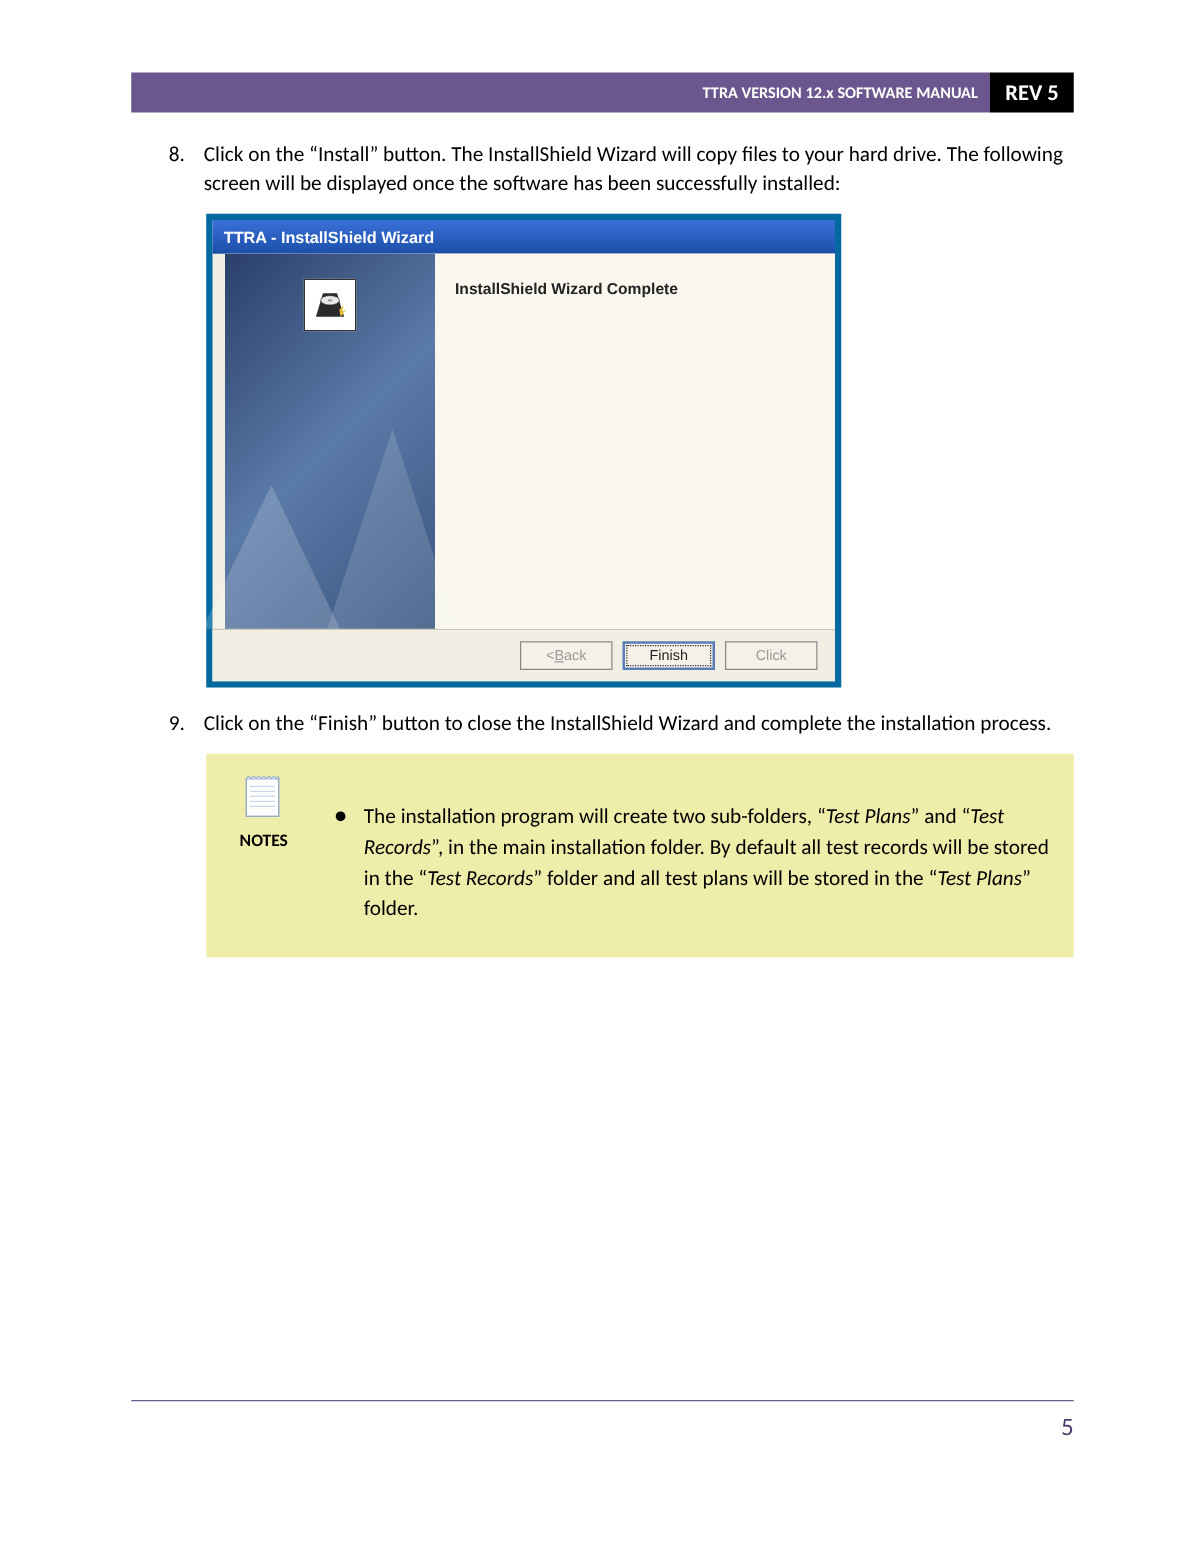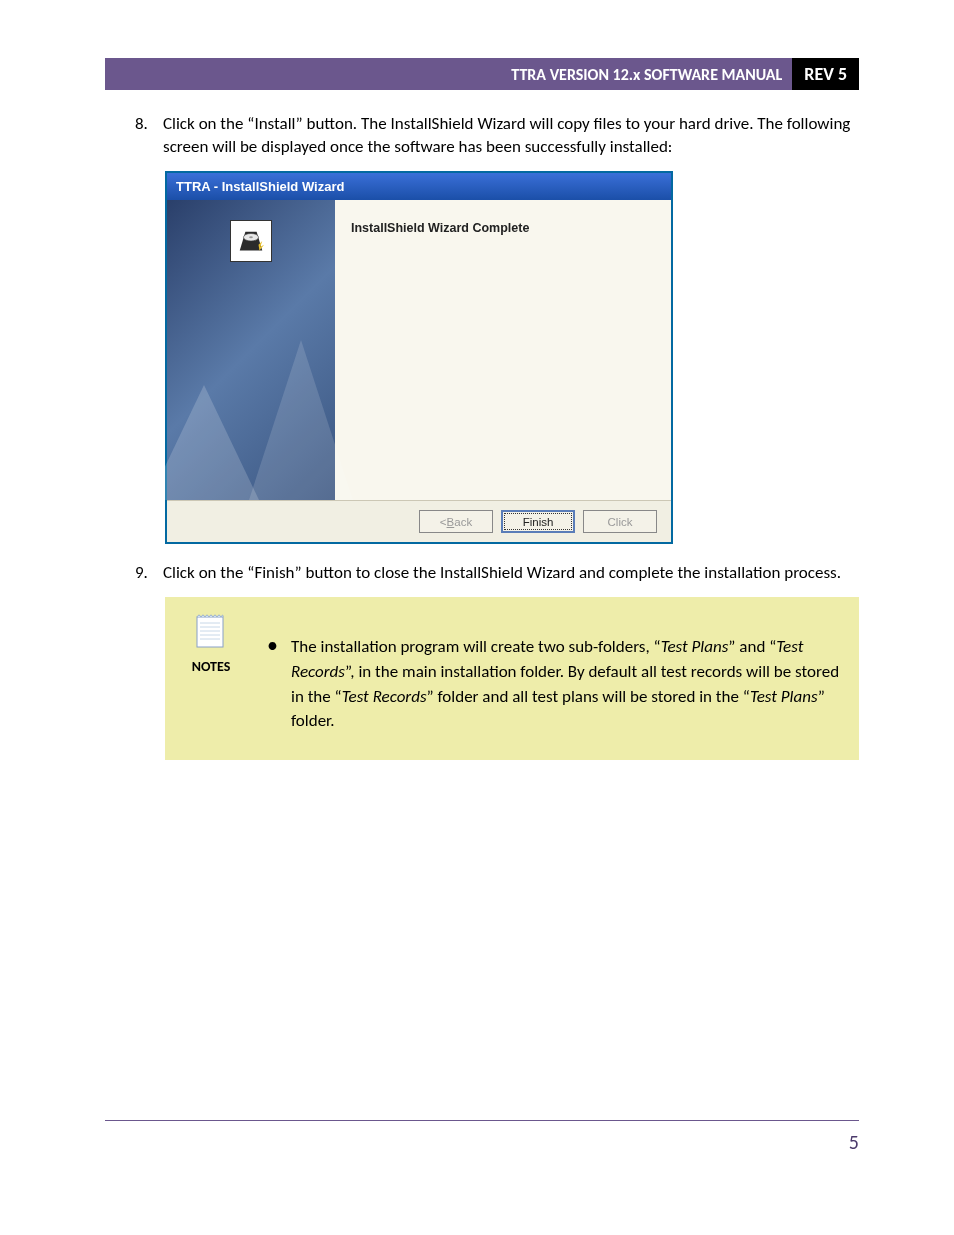"TTRA VERSION 12.x SOFTWARE MANUAL" .header-purple { font-size: 16px -> 13px }
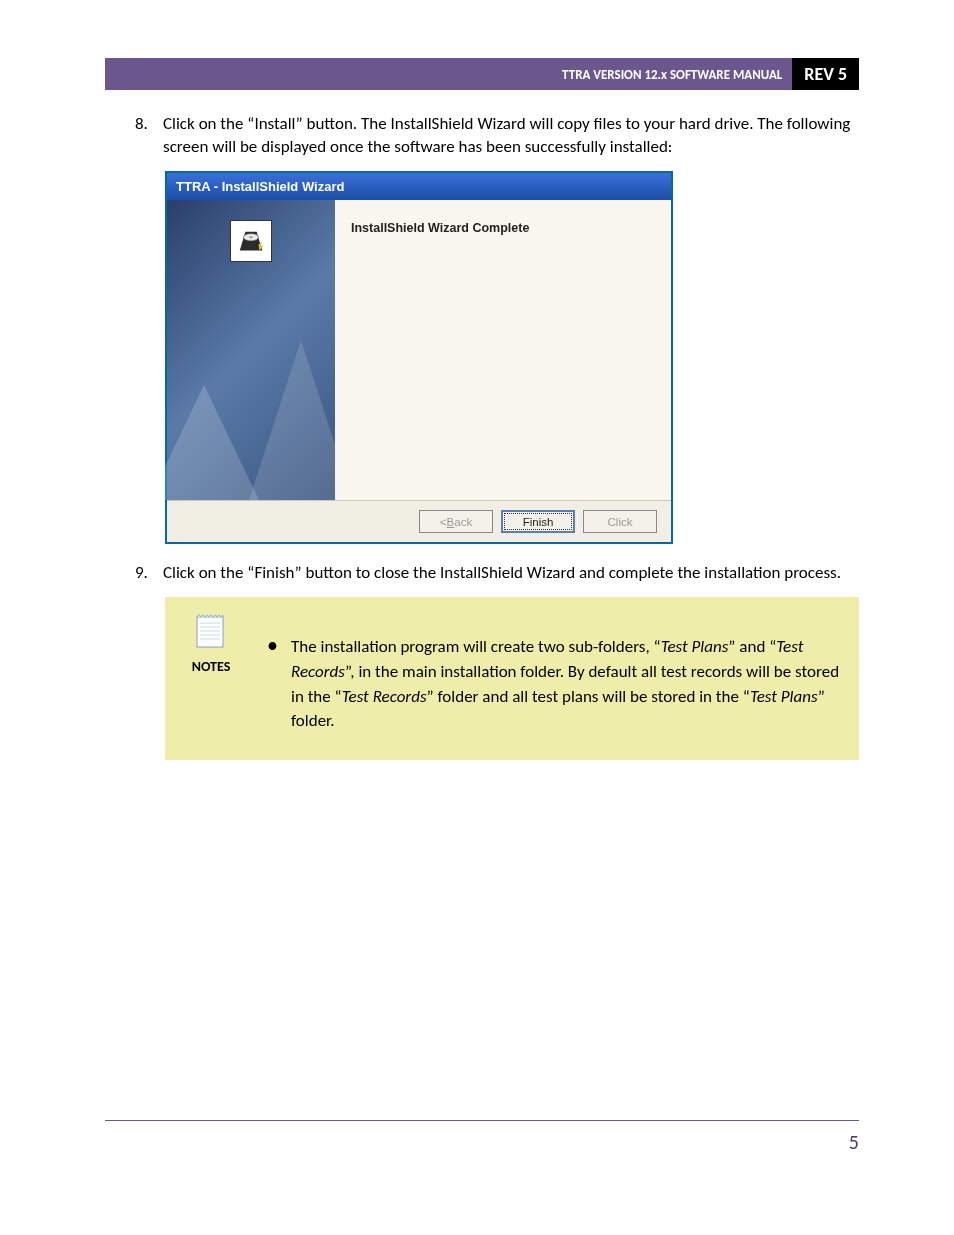"TTRA - InstallShield Wizard" .wizard { border: 2px solid #0369a1 -> 5px solid #0369a1 }
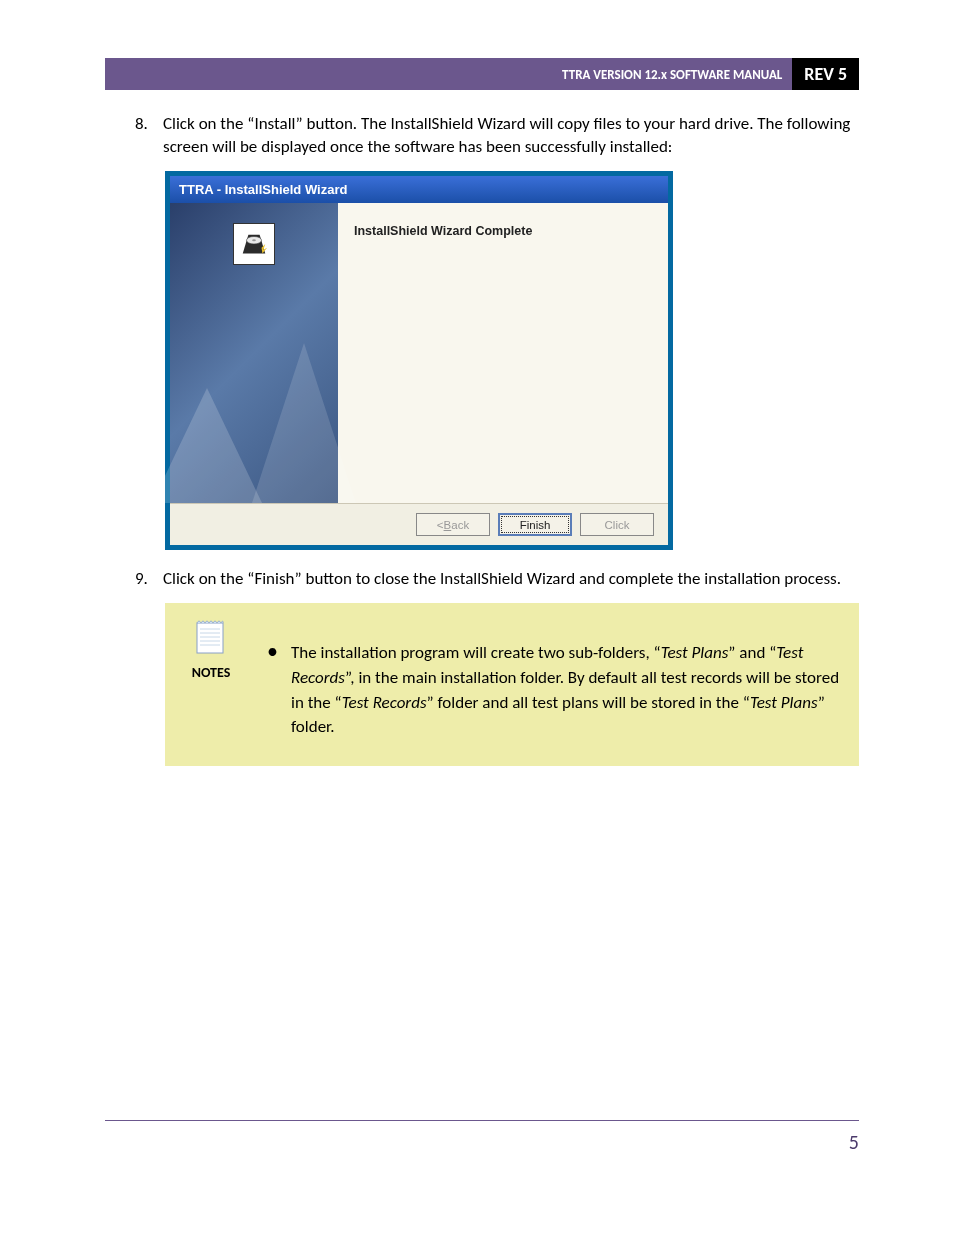"InstallShield Wizard Complete" .wizard-body { margin-left: none -> 10px }
